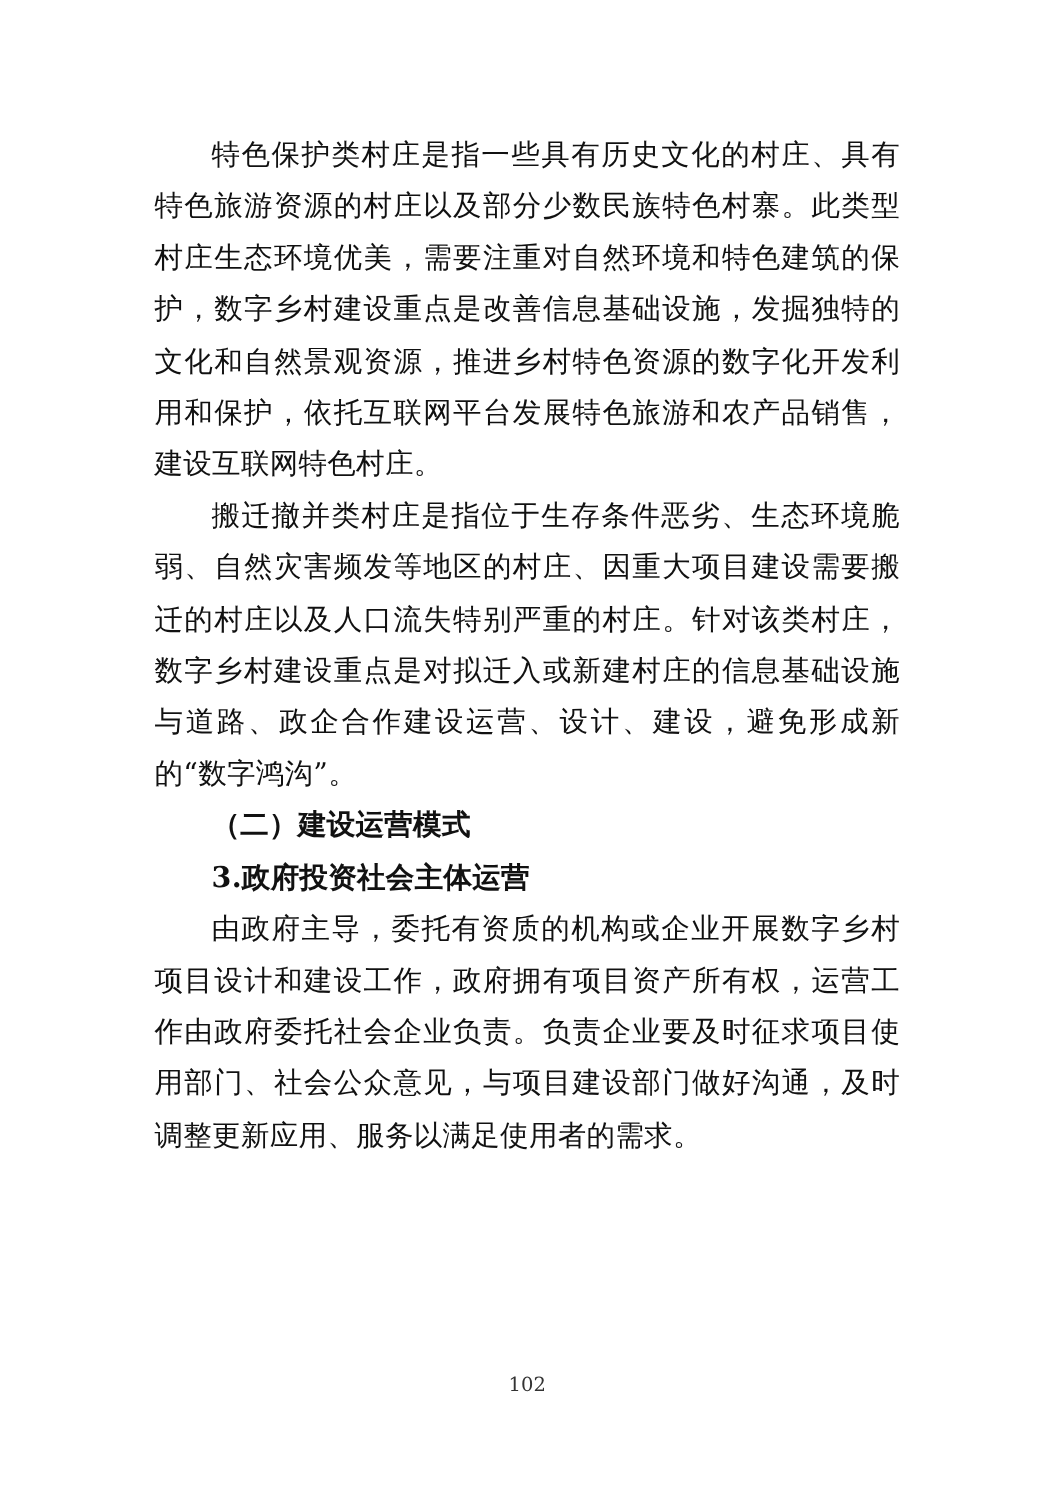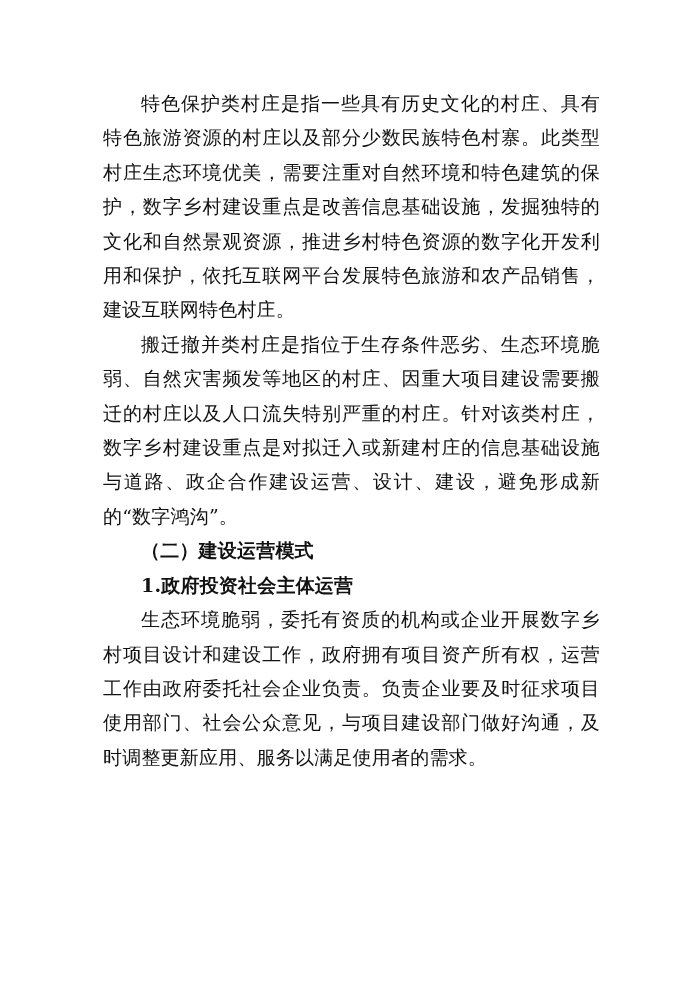"1.政府投资社会主体运营" p.para { text: 1 -> 3 }
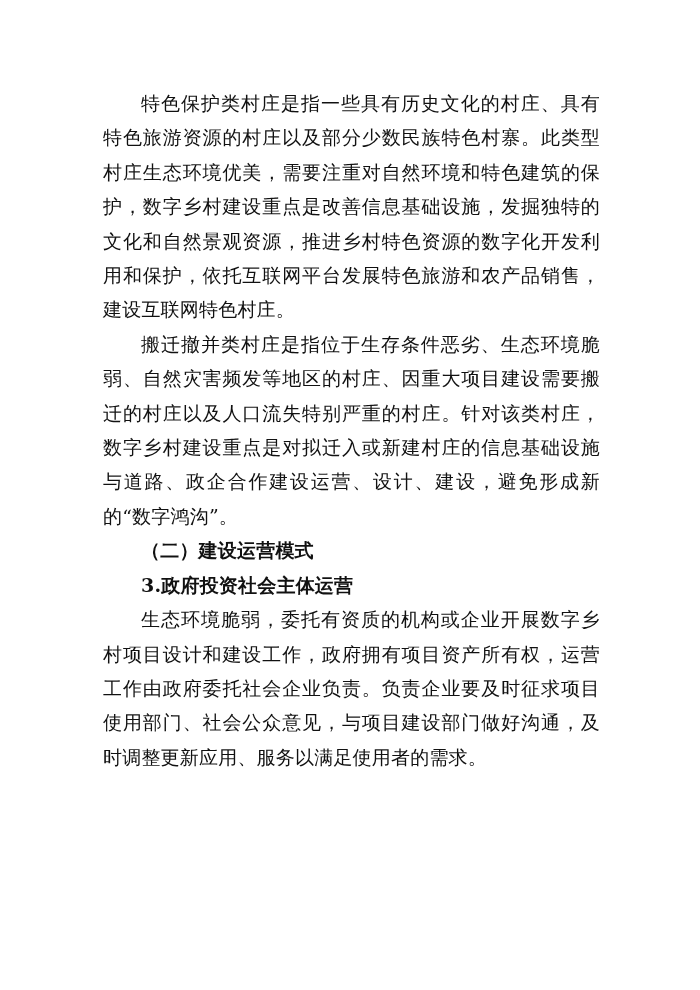"生态环境脆弱，委托有资质的机构或企业开展数字乡村项目设计和建设工作，政府拥有项目" p.para { text: 生态环境脆弱 -> 由政府主导 }
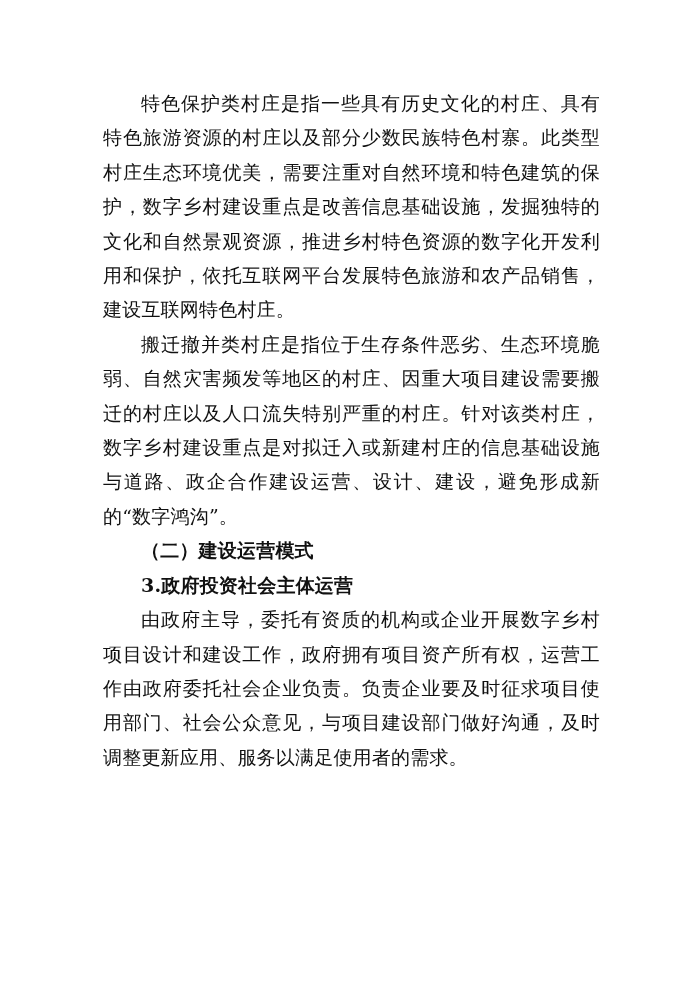"102" div.page-number { html: none -> <div>102</div> }
